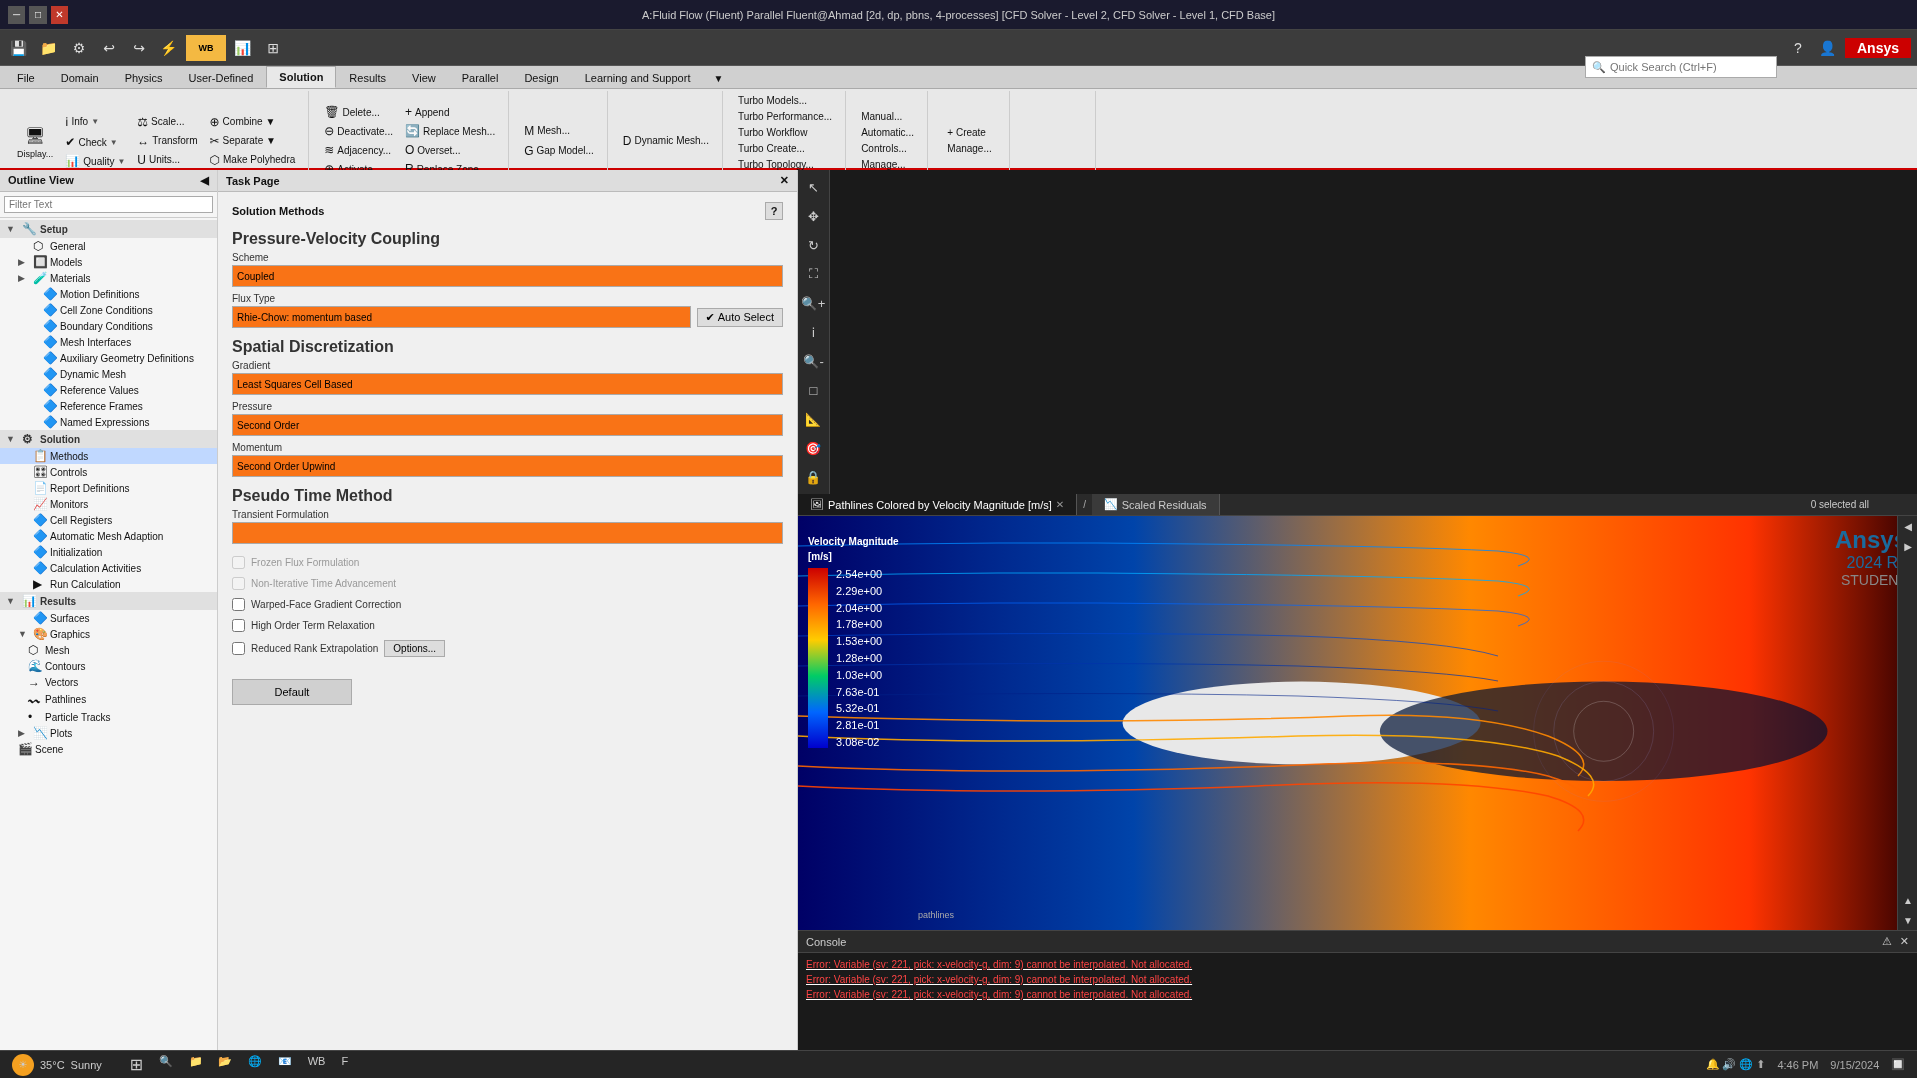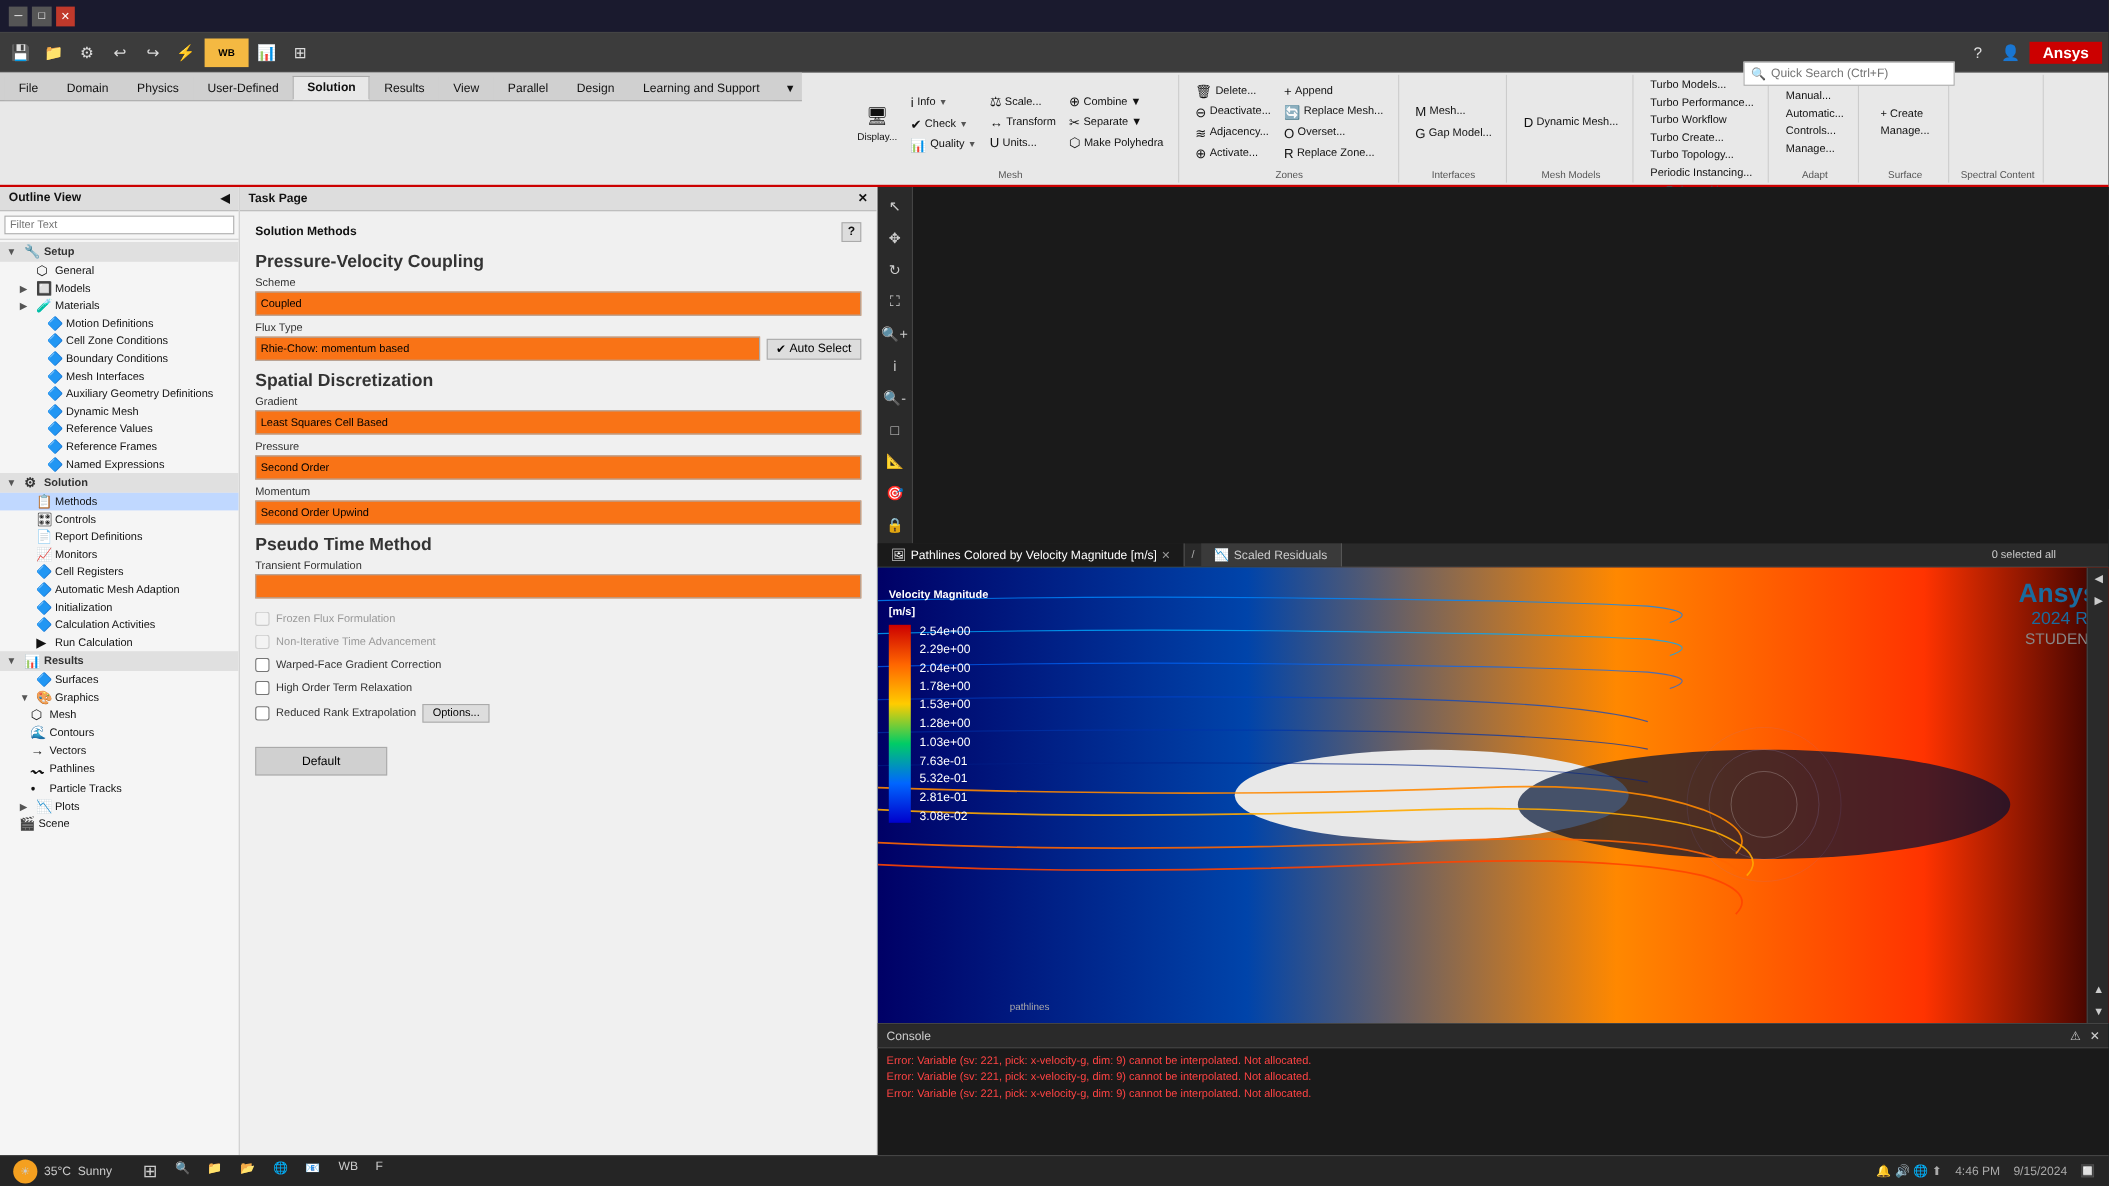"A:Fluid Flow (Fluent) Parallel" div.title { html: none -> <div>A:Fluid Flow (Fluent) Parallel Fluent@Ahmad [2d, dp, pbns, 4-processes] [CFD Solver - Level 2, CFD Solver - Level 1, CFD Base]</div> }
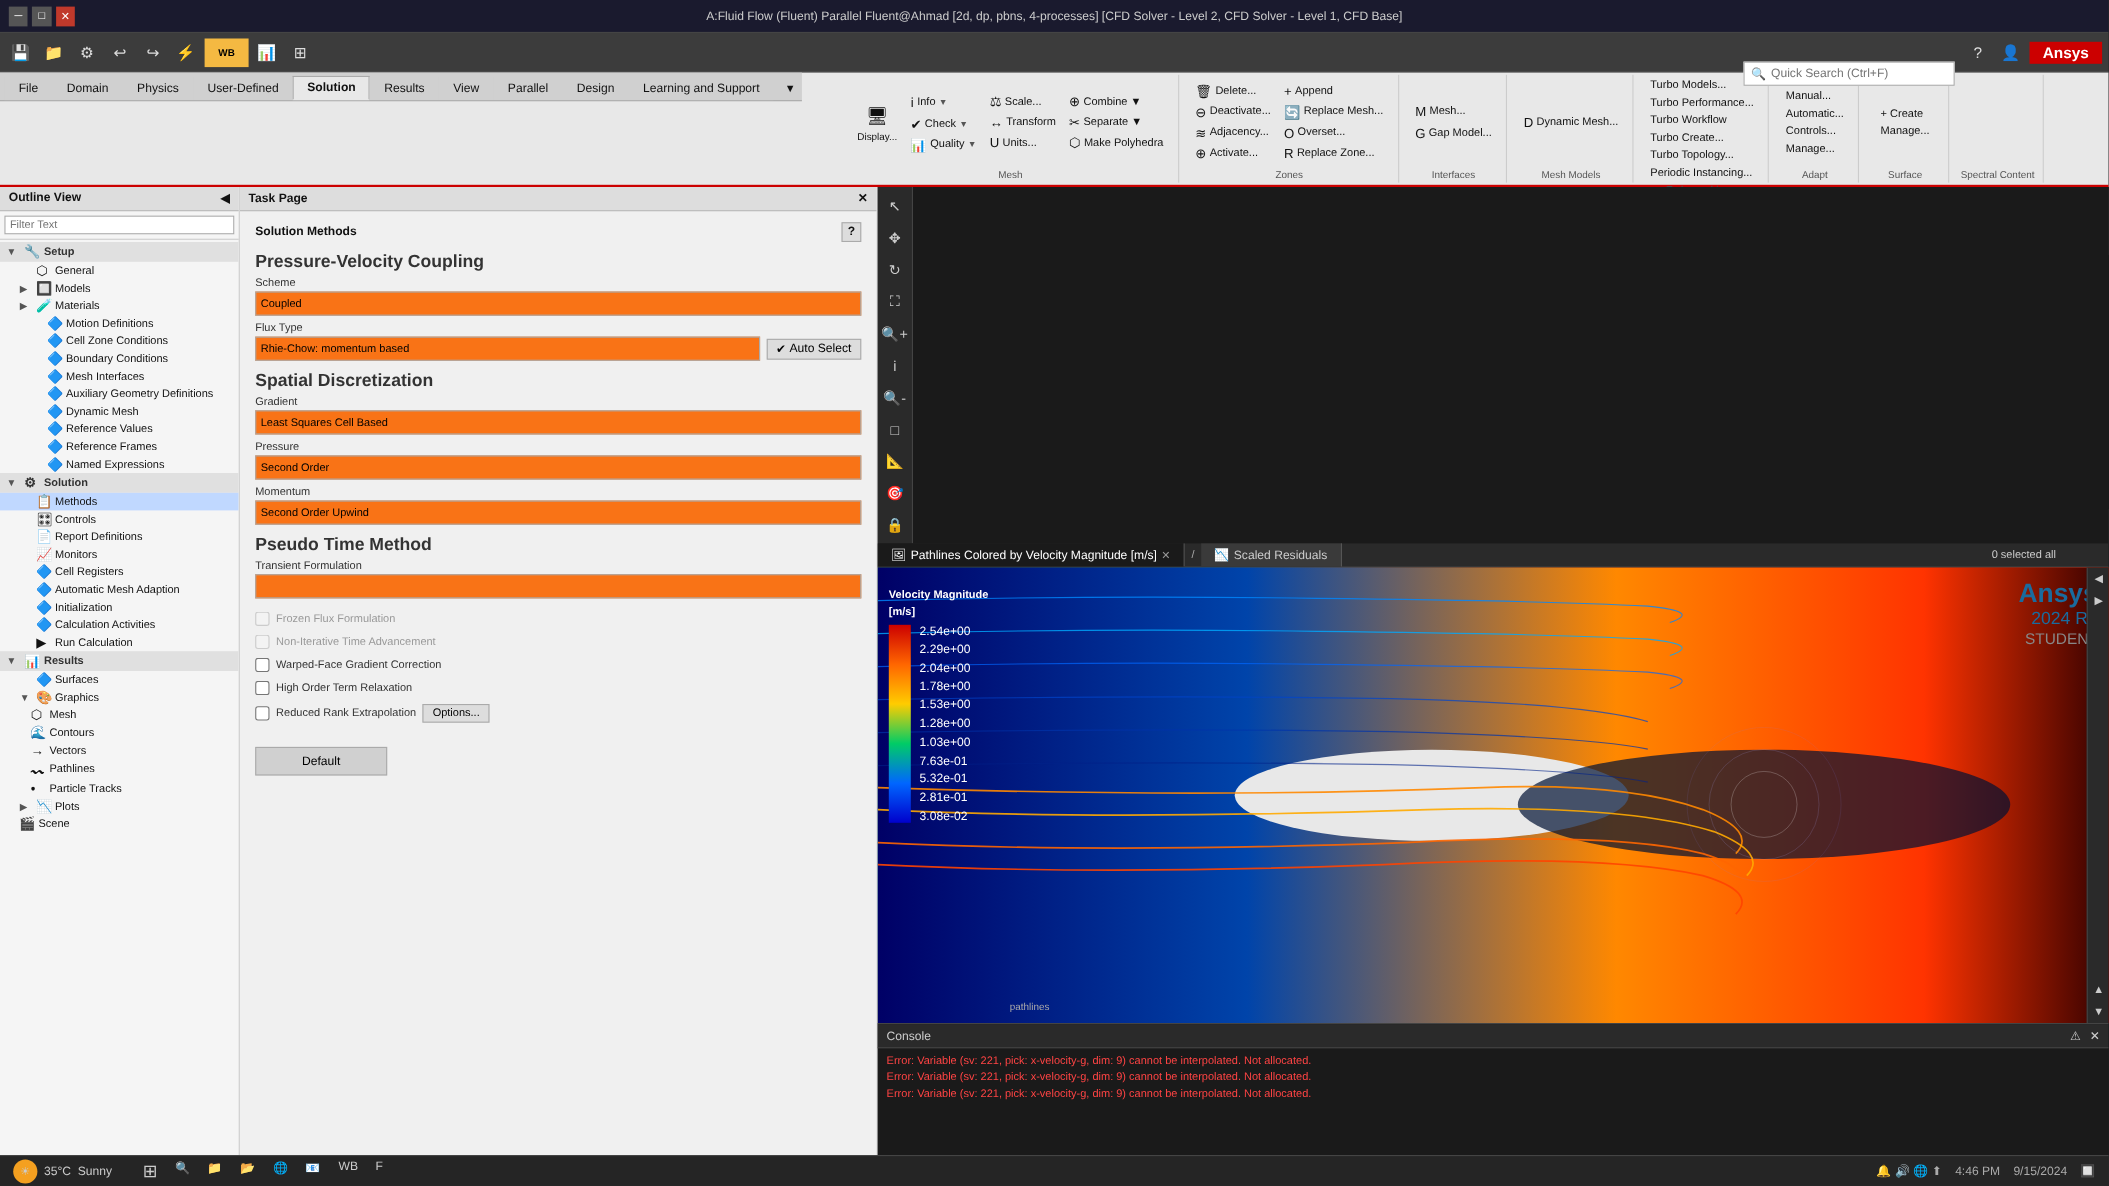"File" #ribbon { flex-direction: row -> column; gap: 33px -> none }
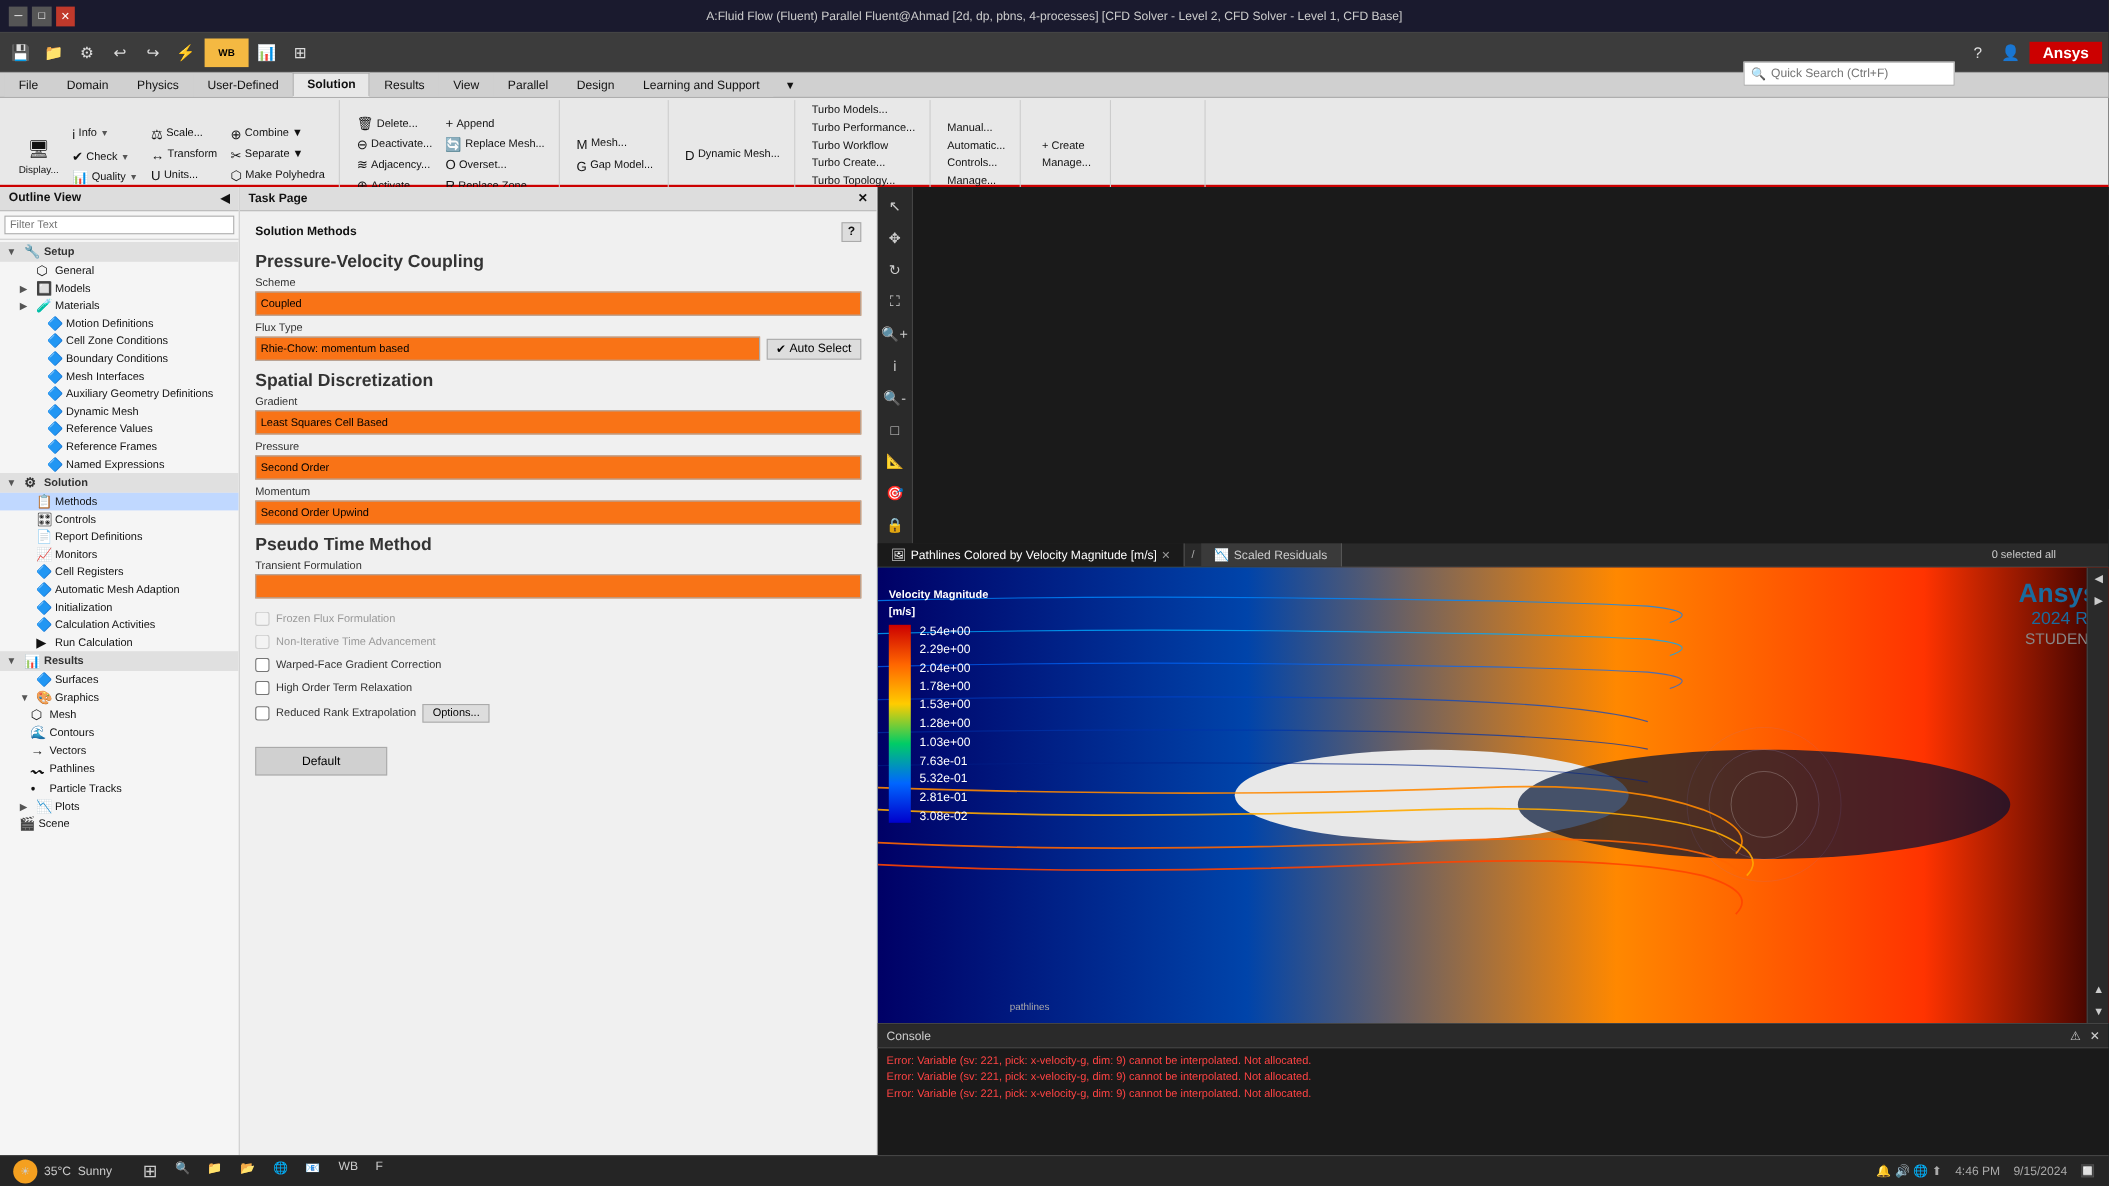"Error: Variable (sv: 221, pick:" #console-body { text-decoration: none -> underline }
